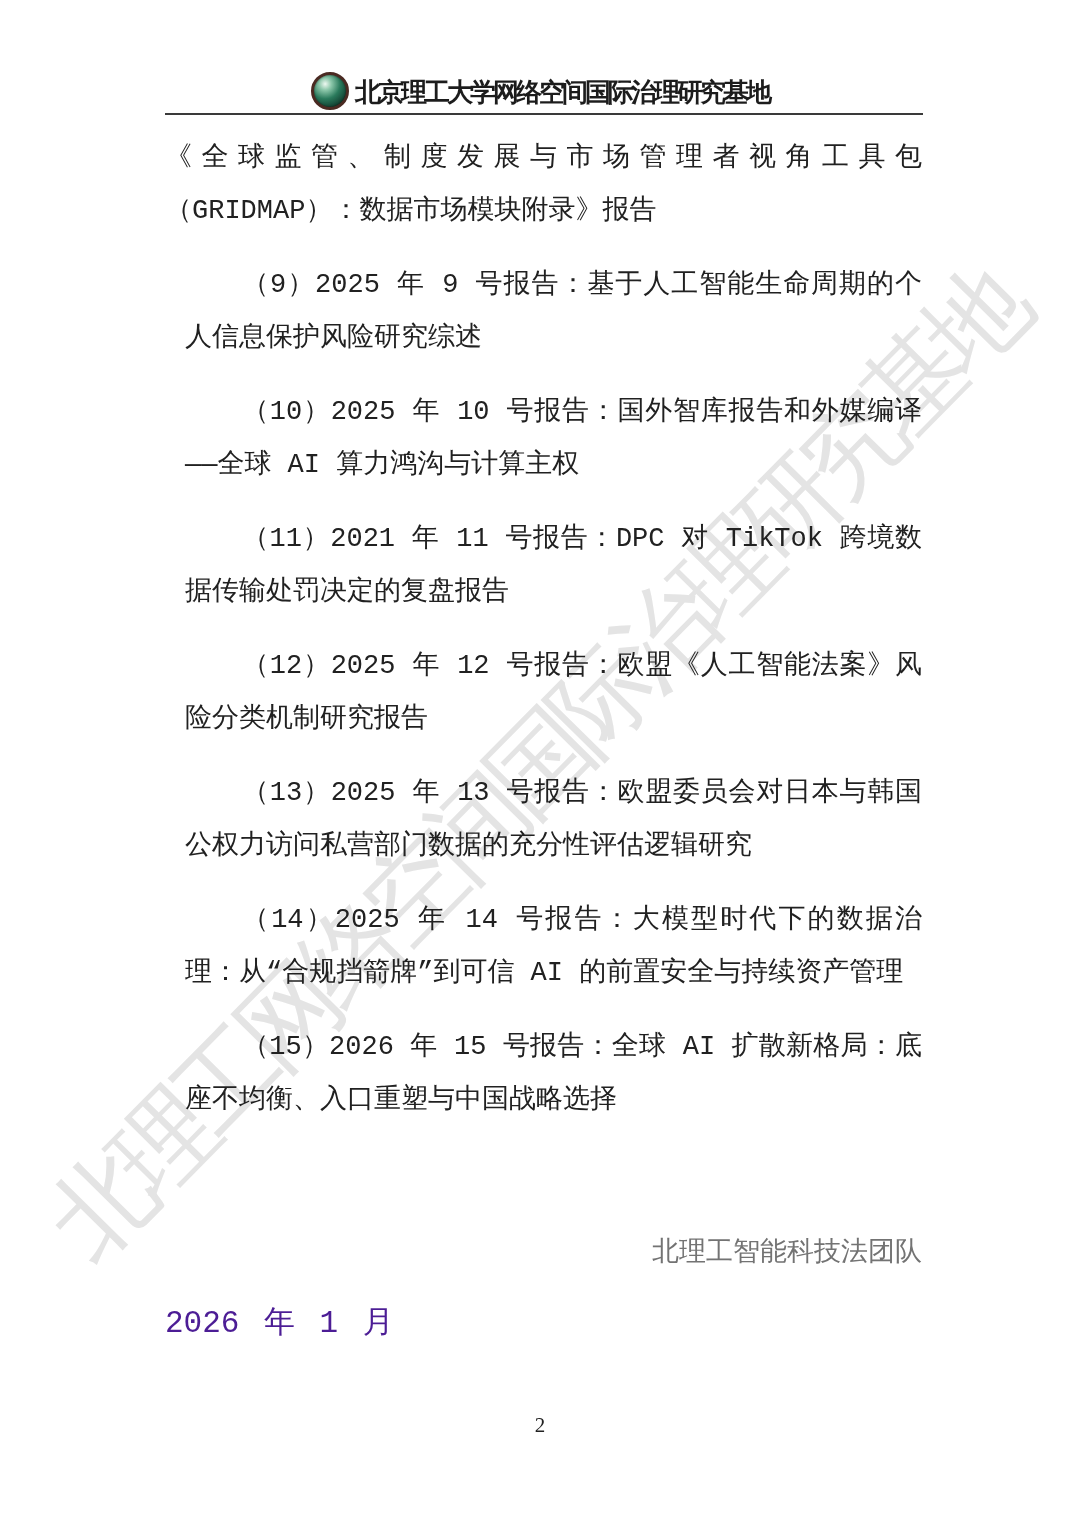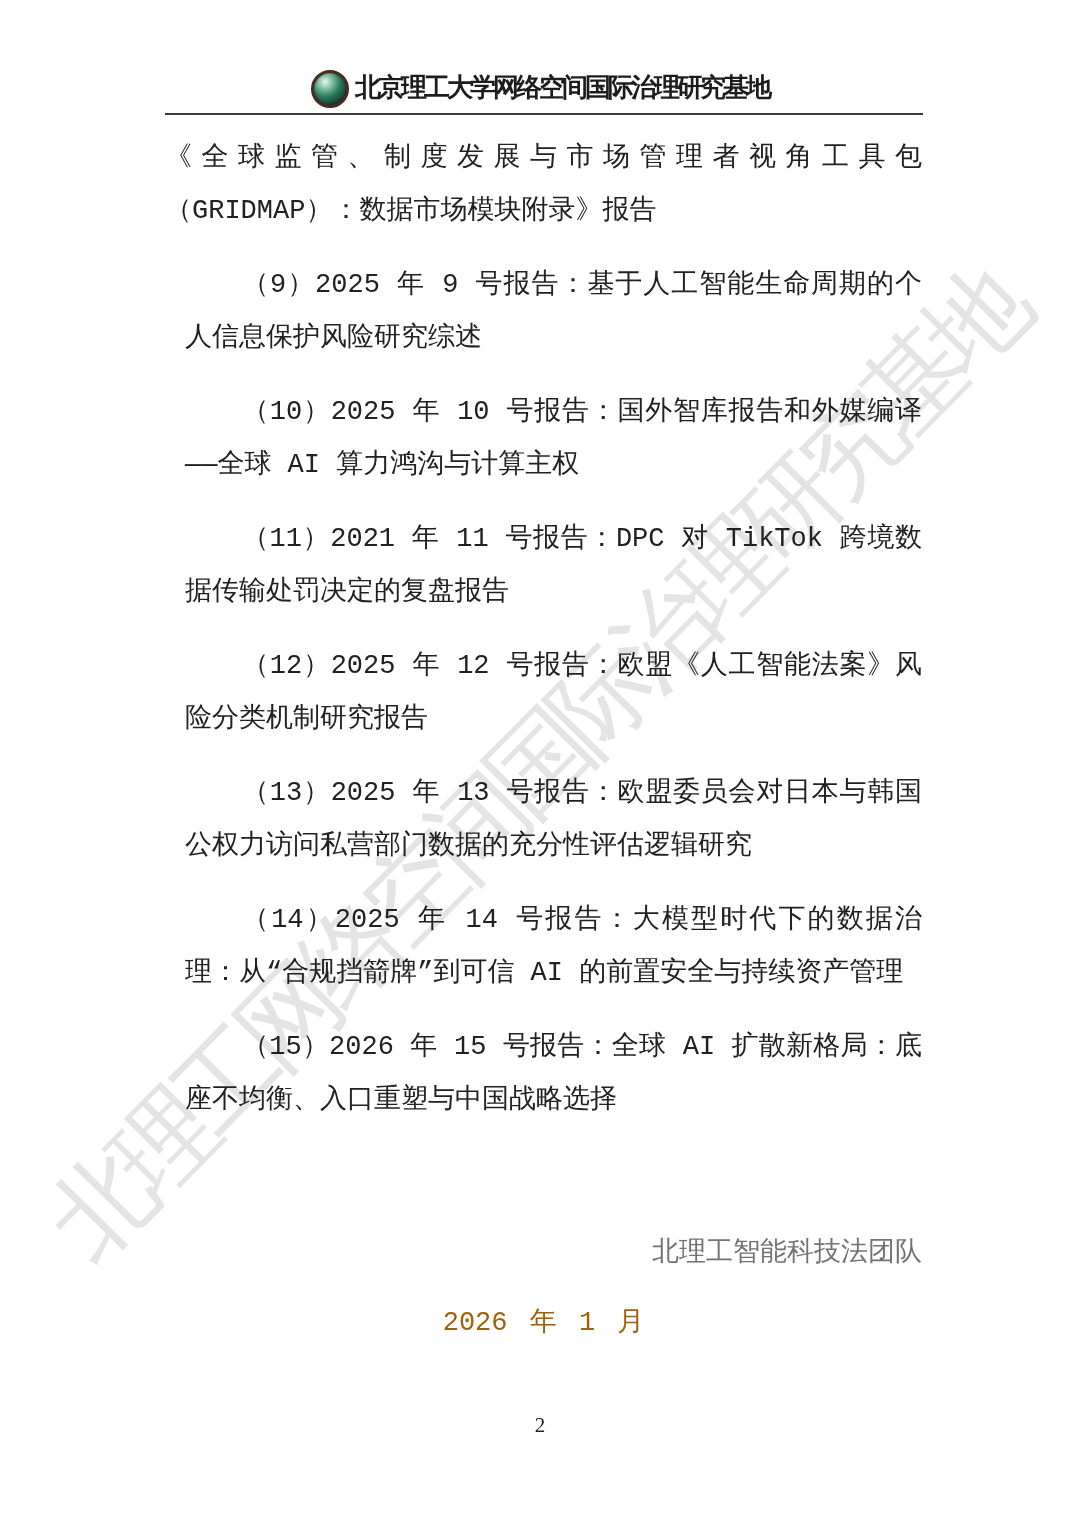"北京理工大学网络空间国际治理研究基地" .header-row { align-items: flex-start -> flex-end }
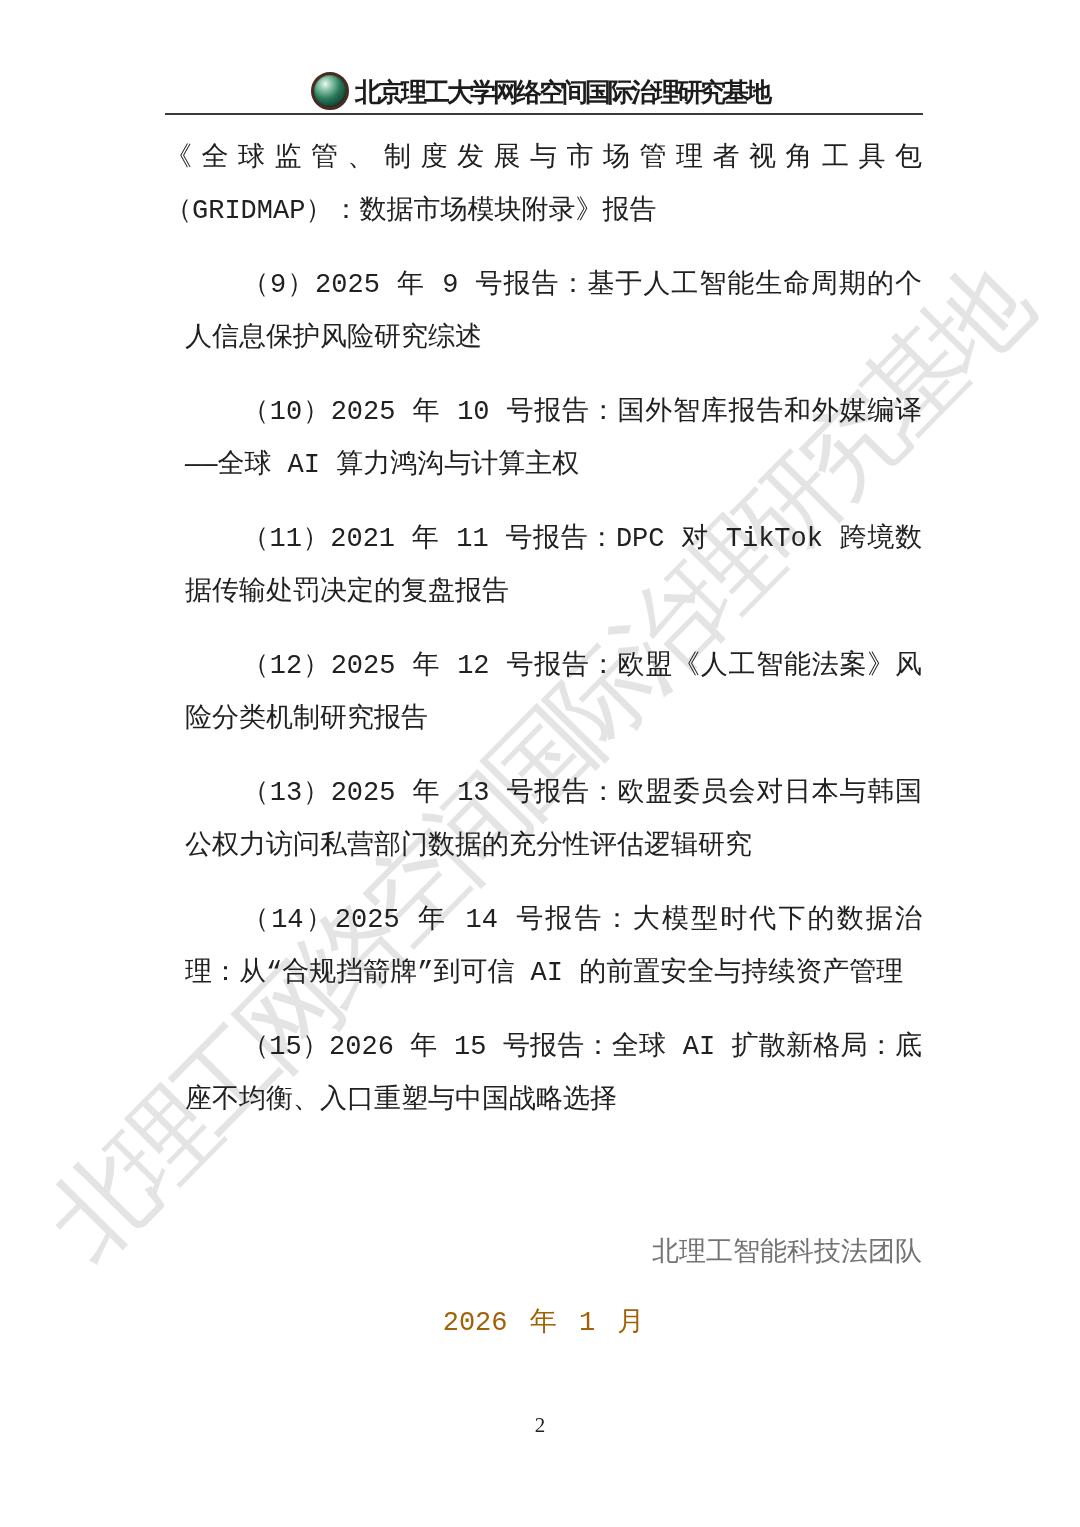"2026 年 1 月" .date-line { color: #a16207 -> #4c1d95; font-size: 27px -> 31px; text-align: center -> left }
